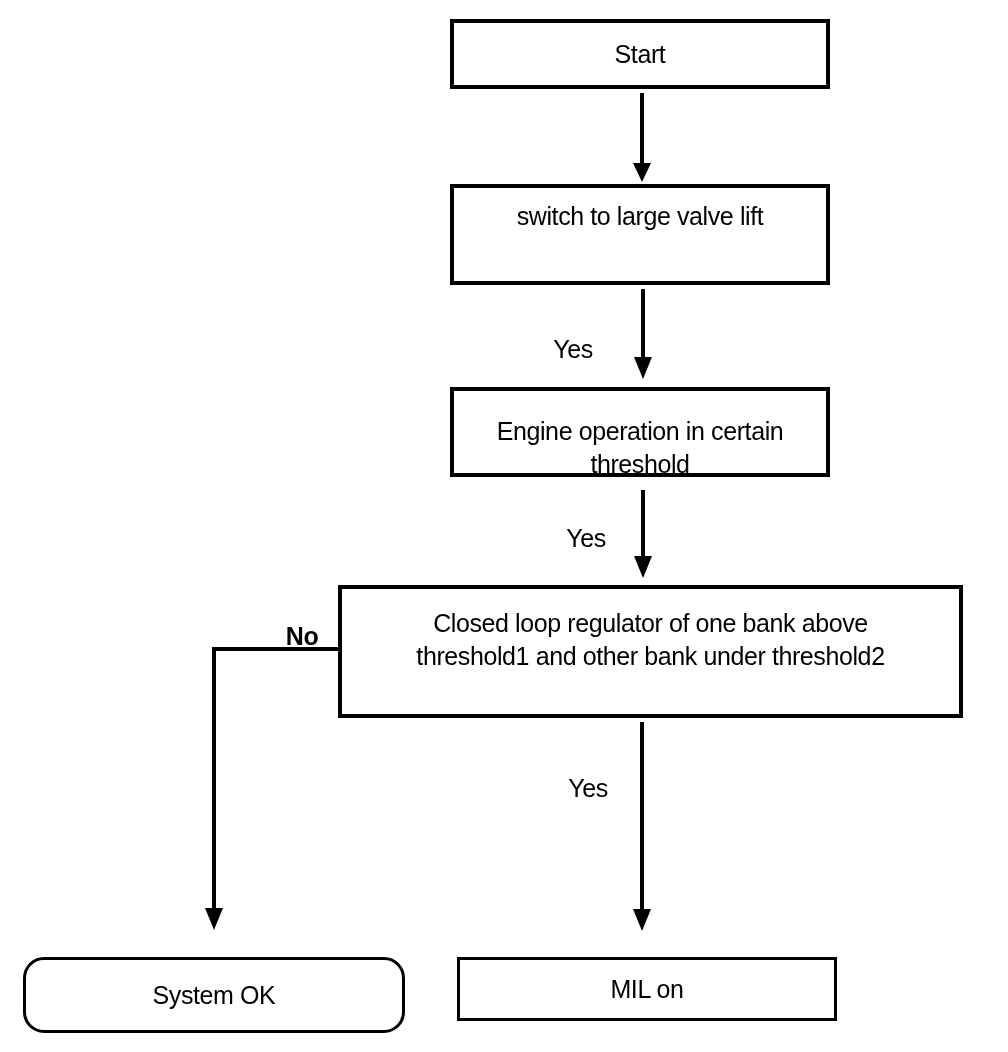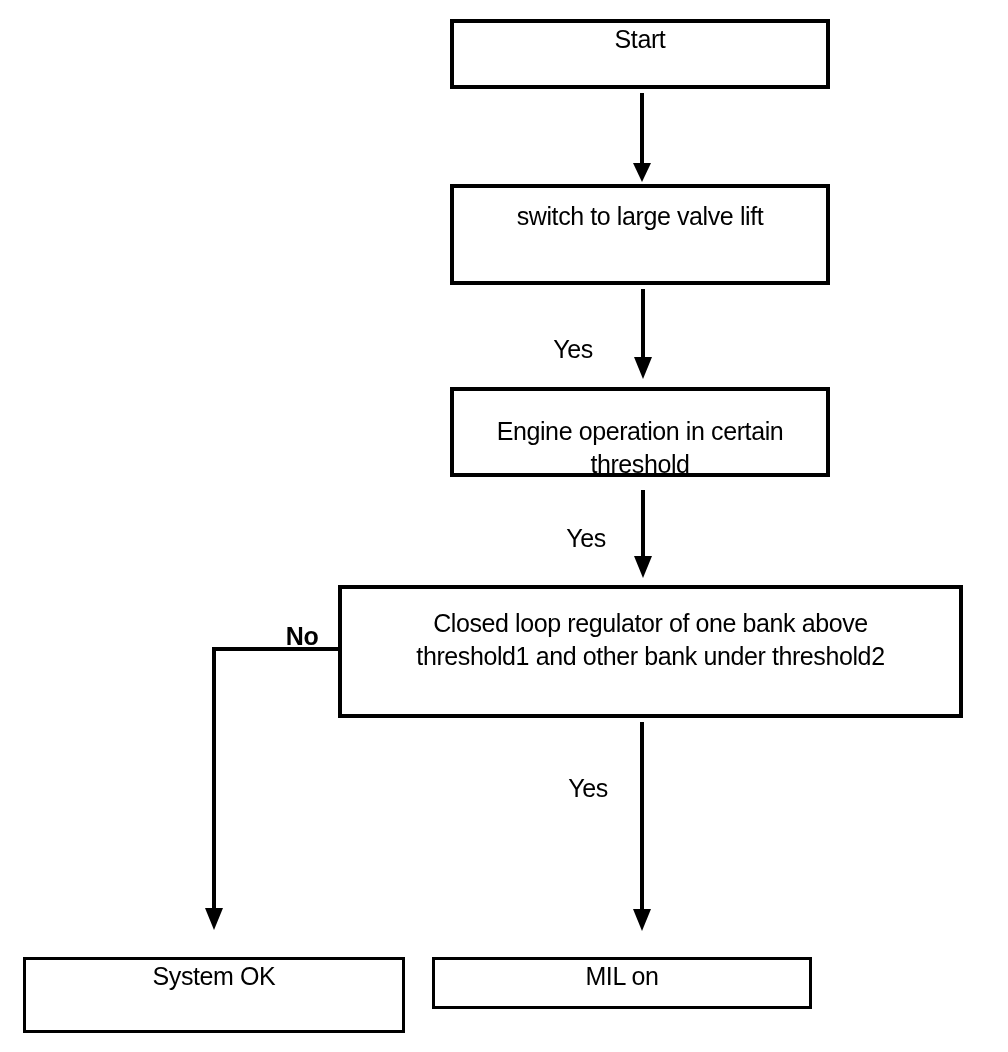"Start" .node.v-center { align-items: flex-start -> center }
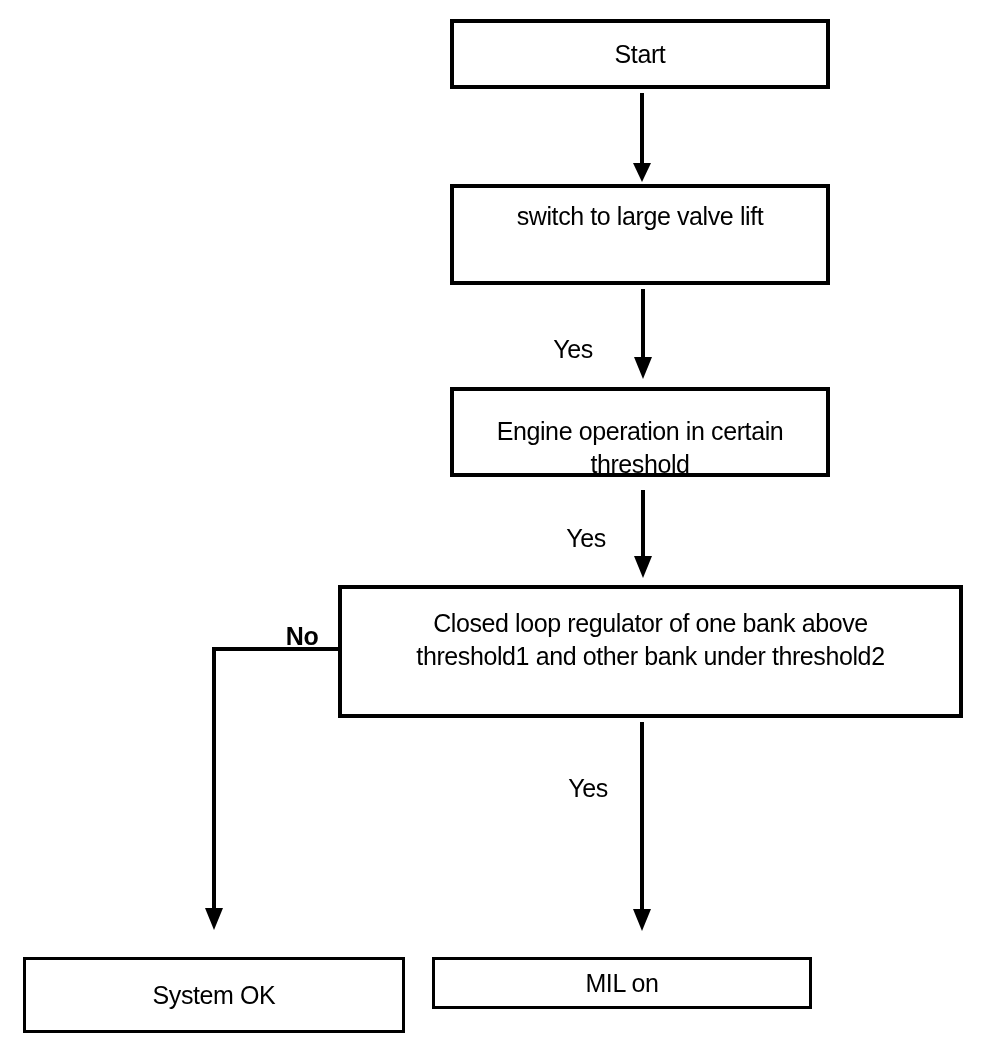"System OK" #node-system-ok { border-radius: none -> 21px }
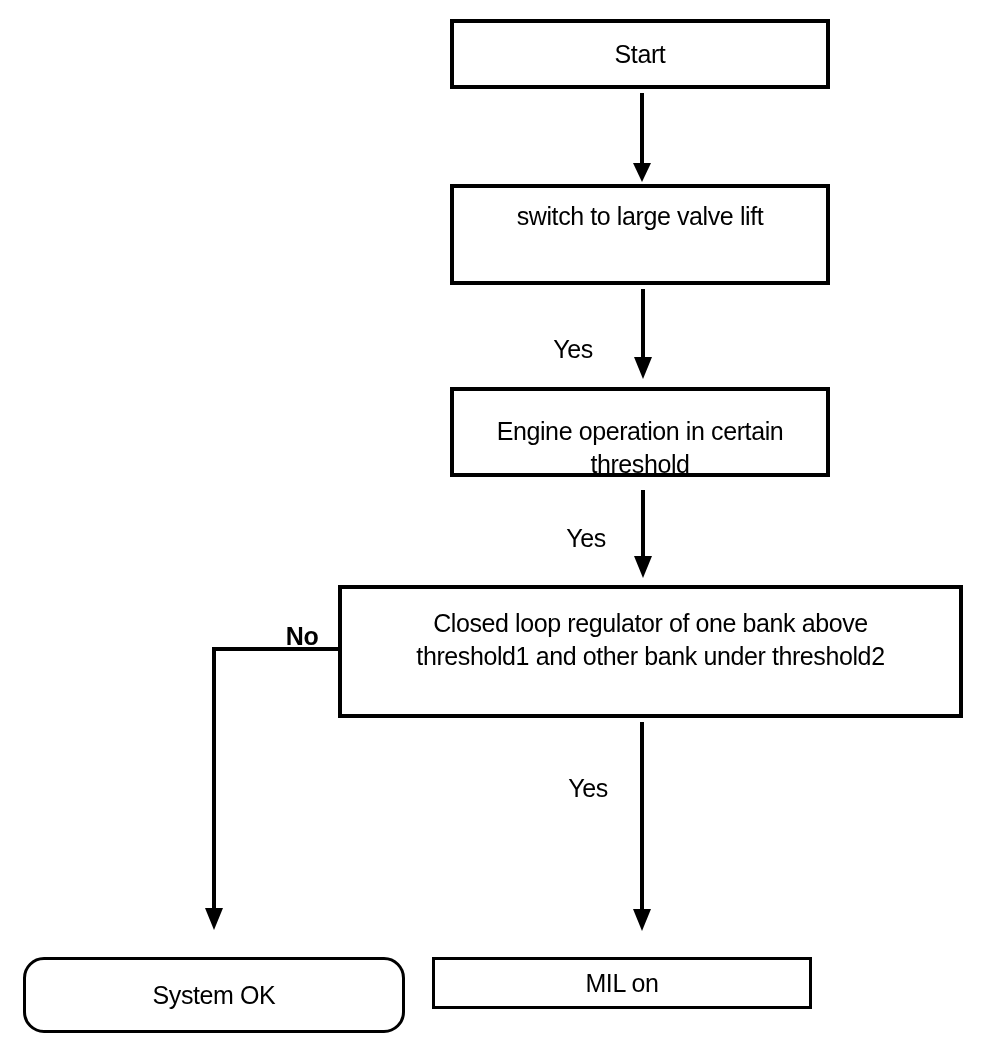"MIL on" #node-mil-on { height: 52px -> 64px; left: 432px -> 457px }
